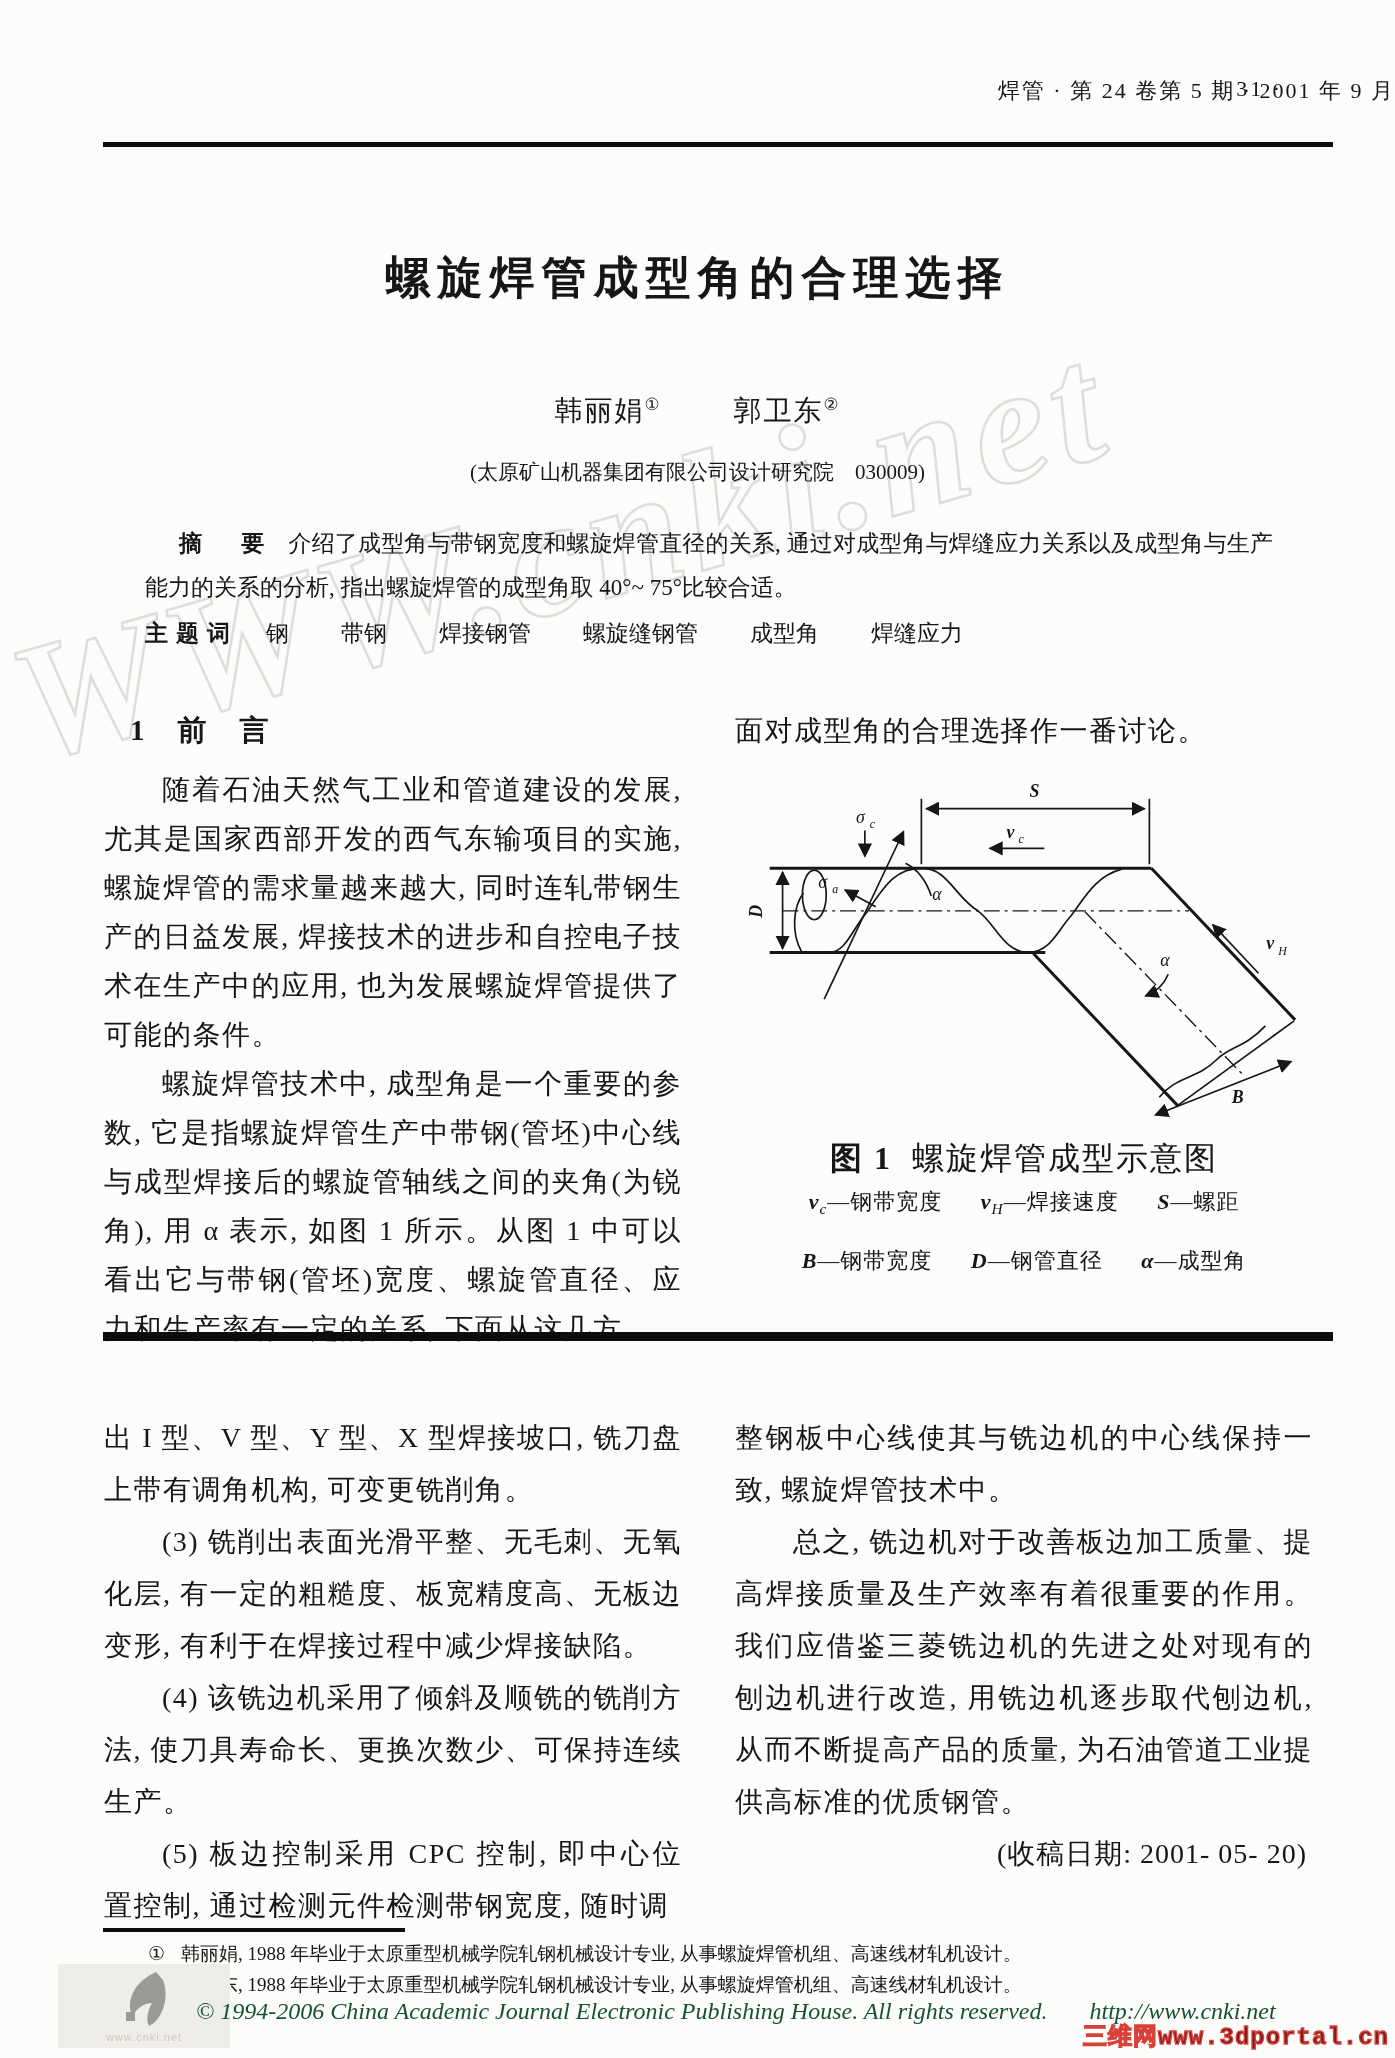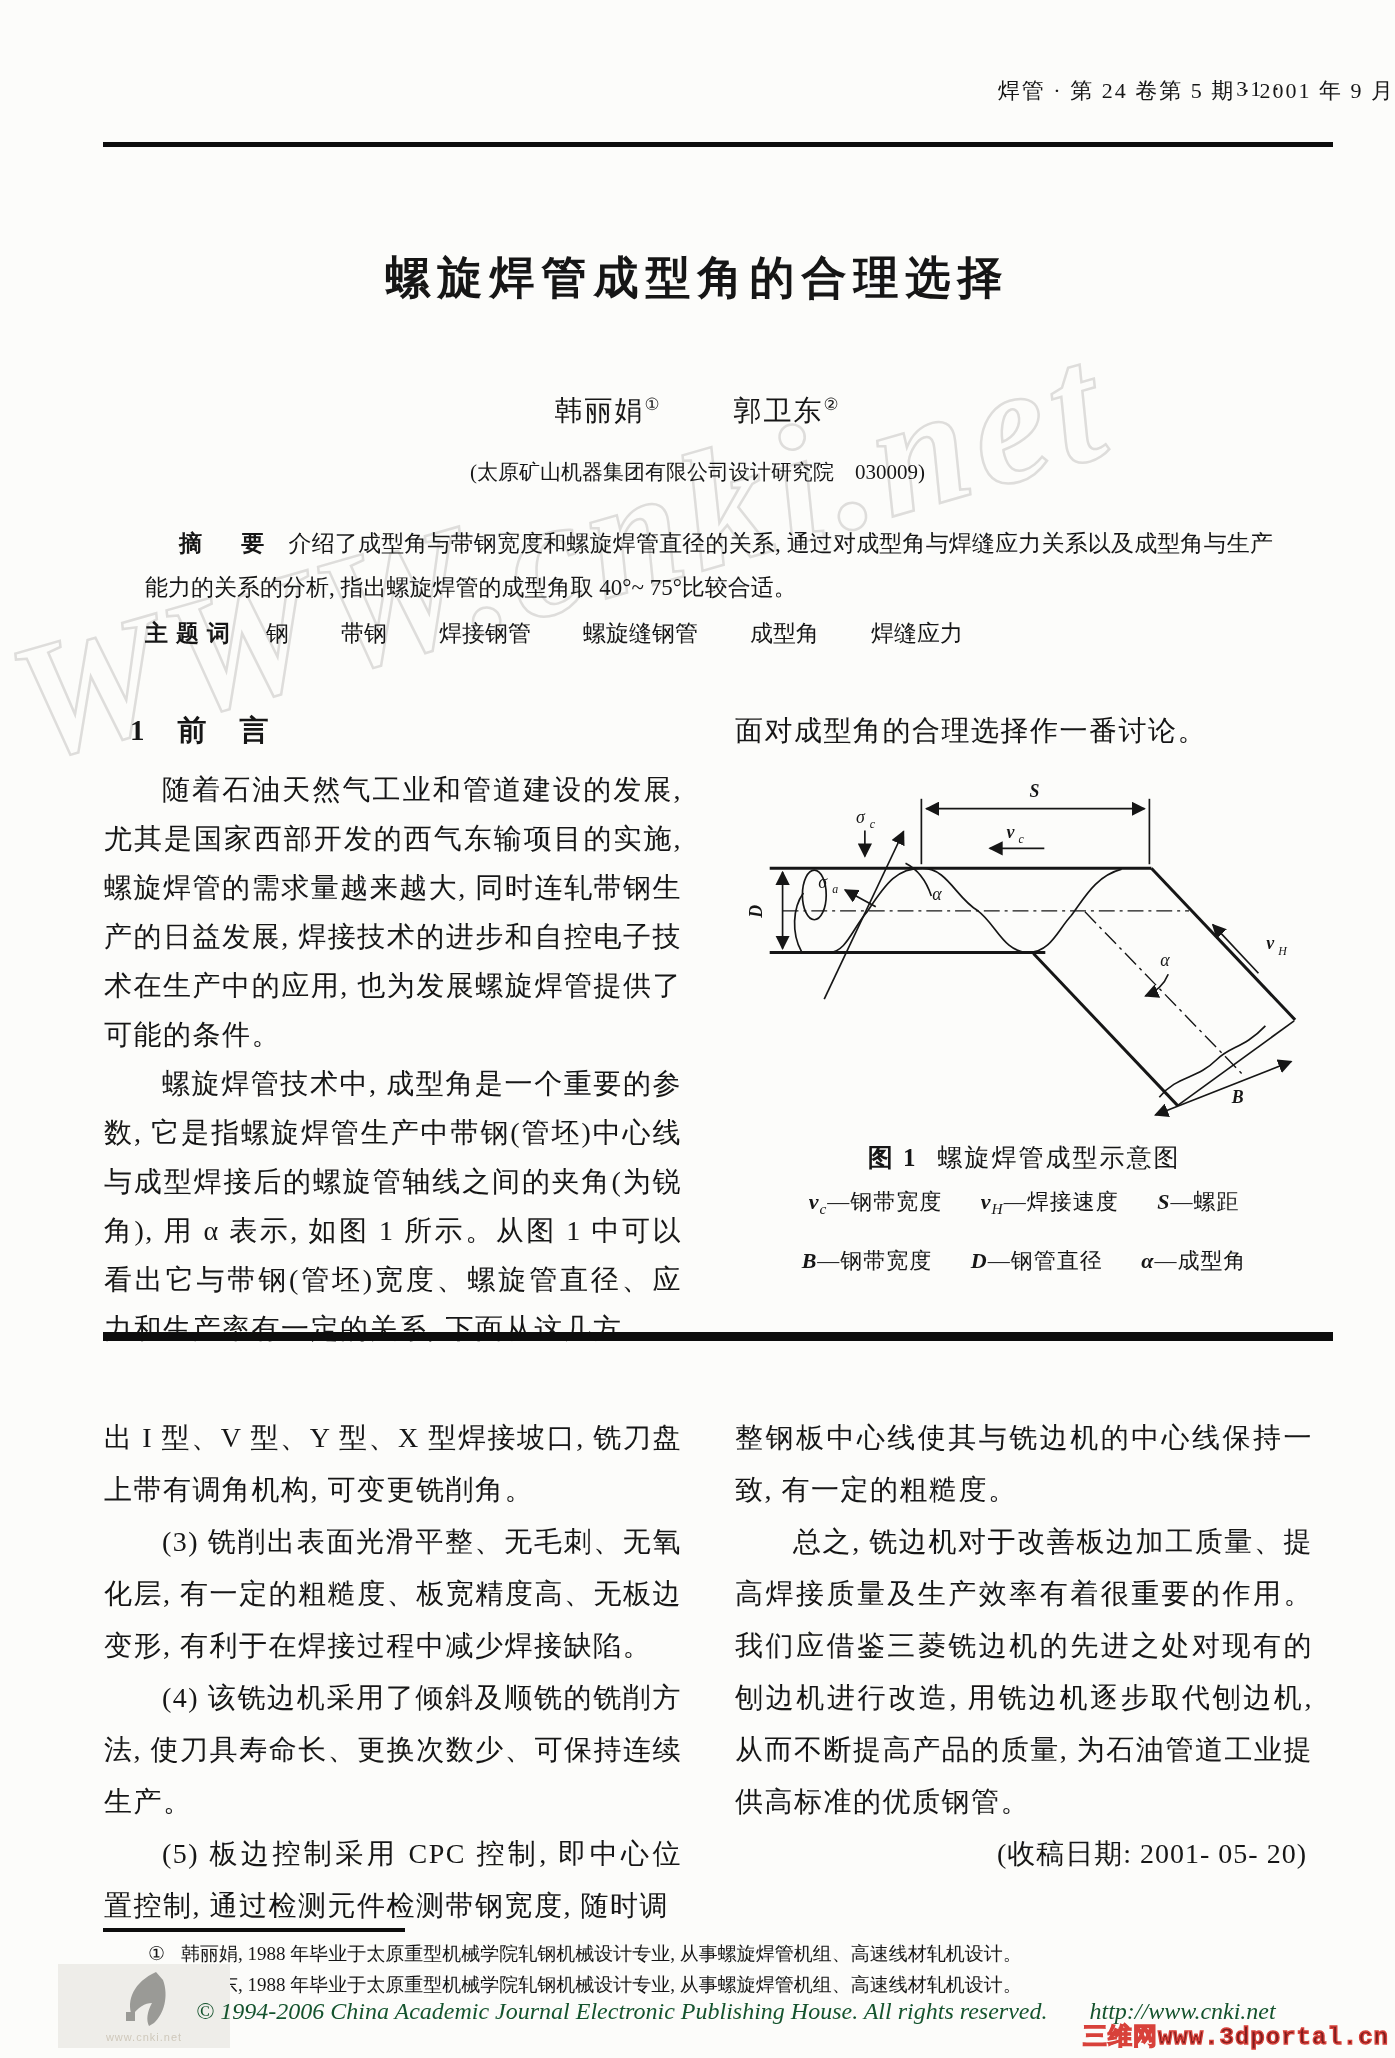"图 1 螺旋焊管成型示意图" .figcap { font-size: 25px -> 32px }
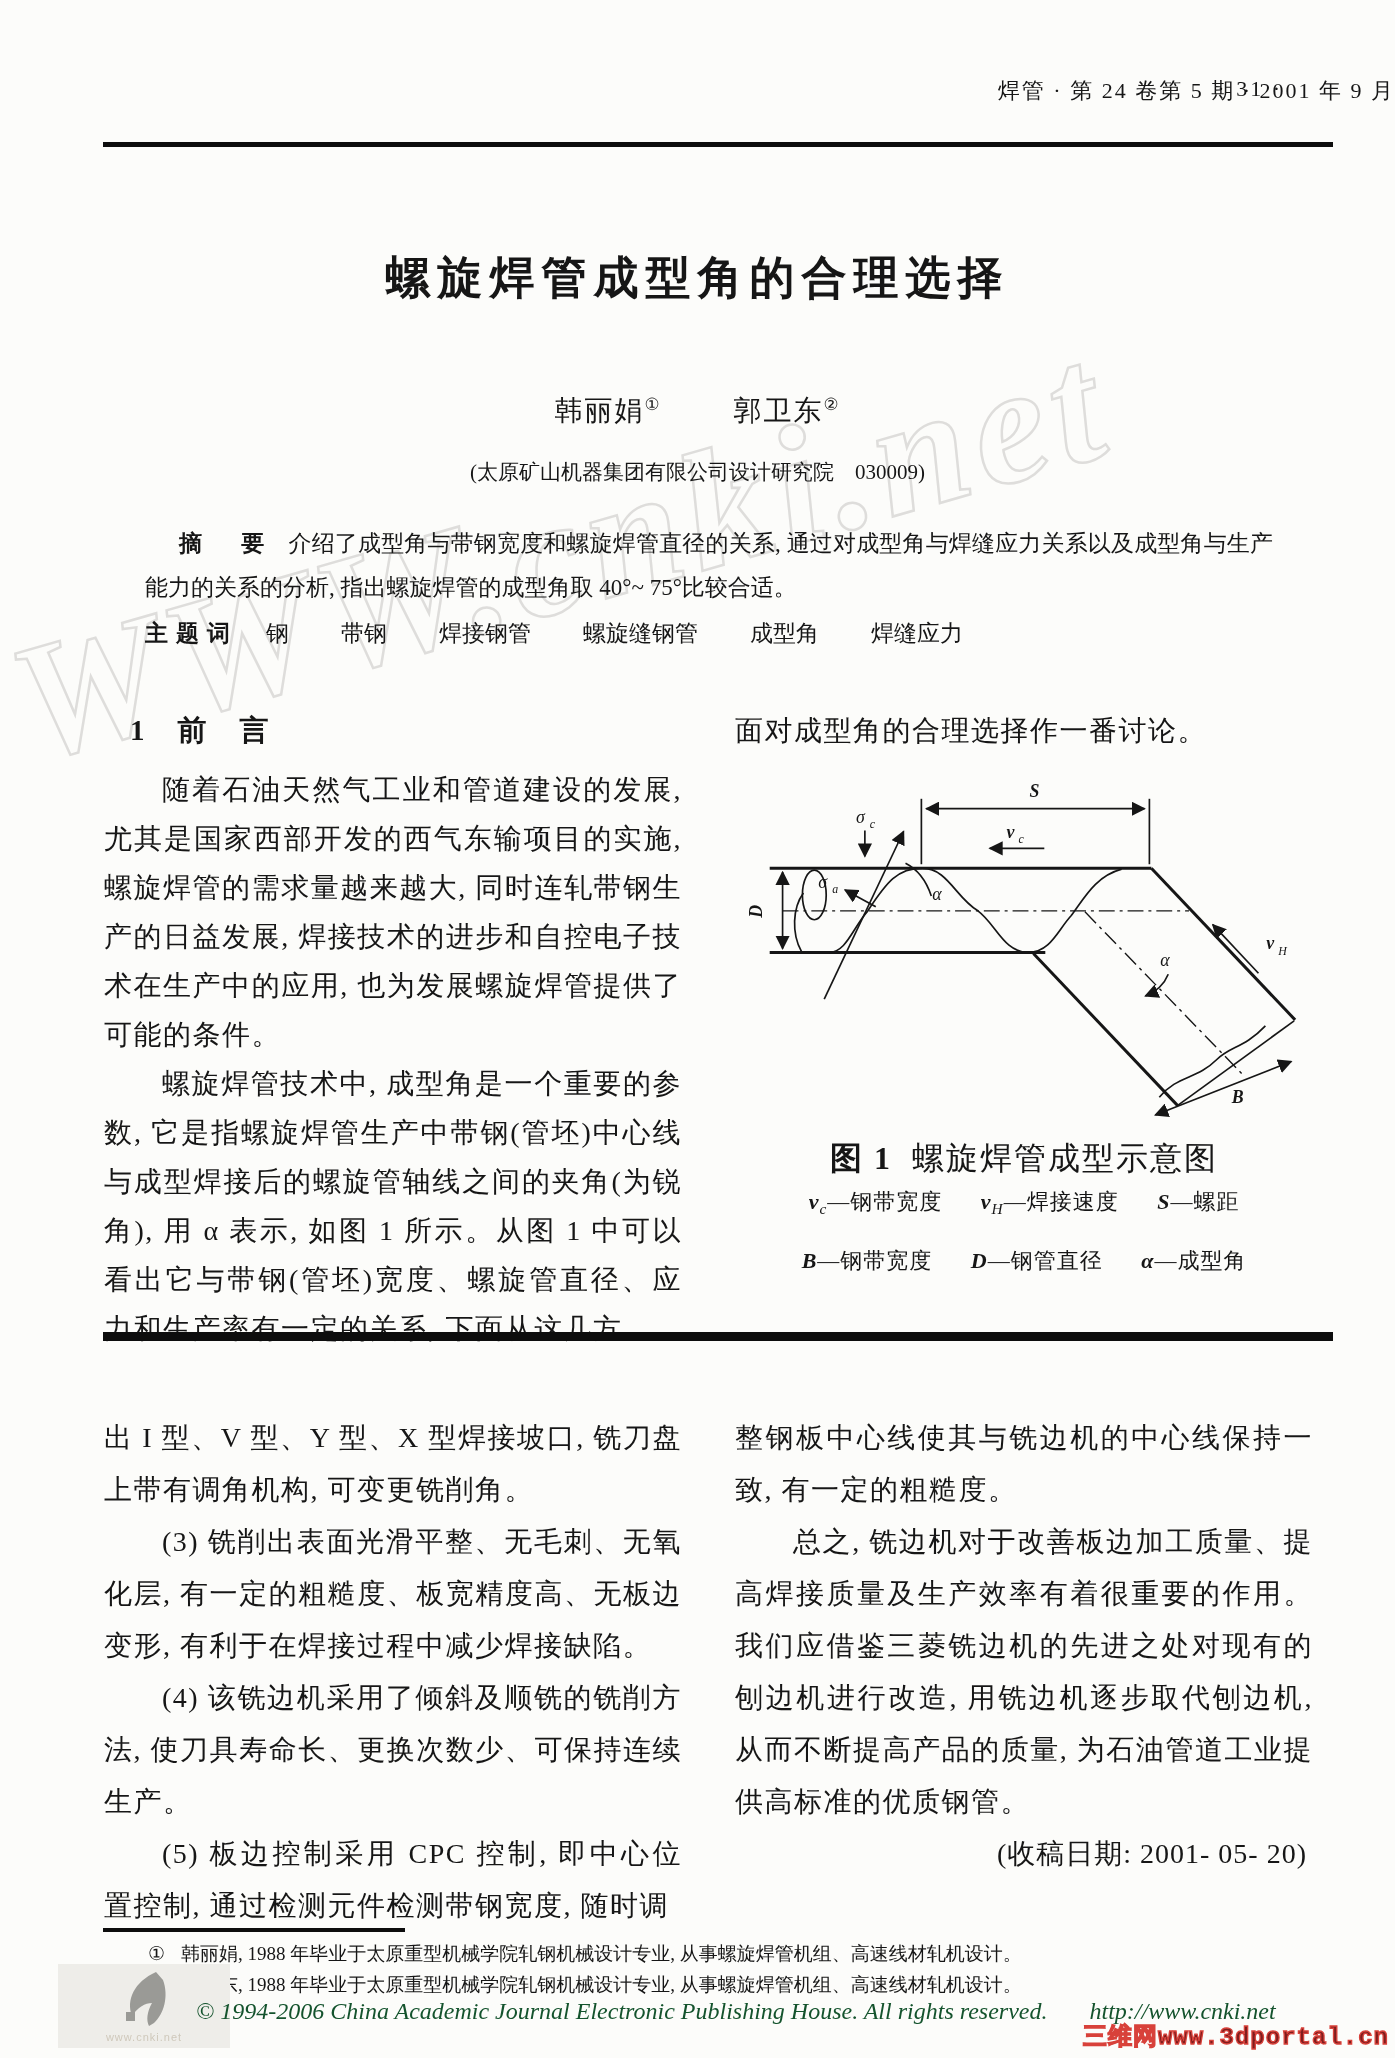"整钢板中心线使其与铣边机的中心线保持一致, 有一定的粗糙度。" p.noindent { text: 有一定的粗糙度 -> 螺旋焊管技术中 }
